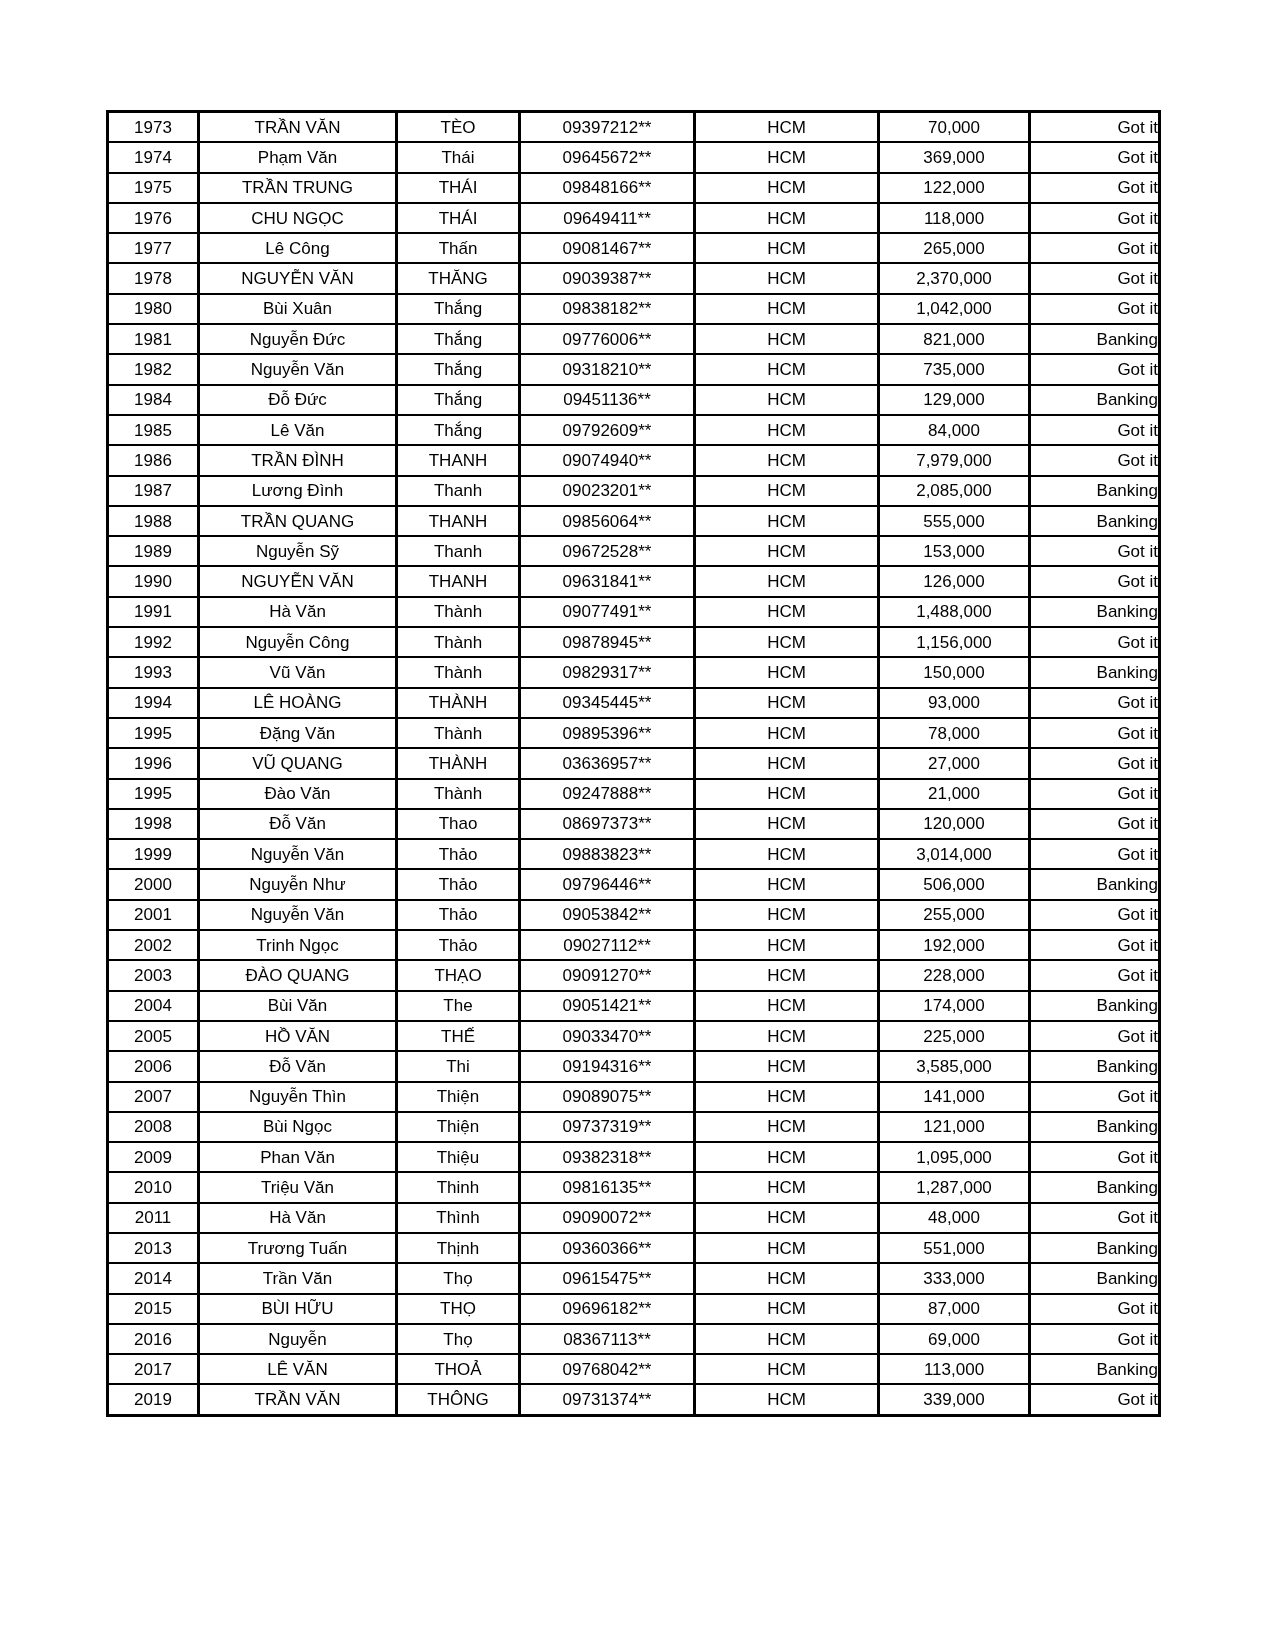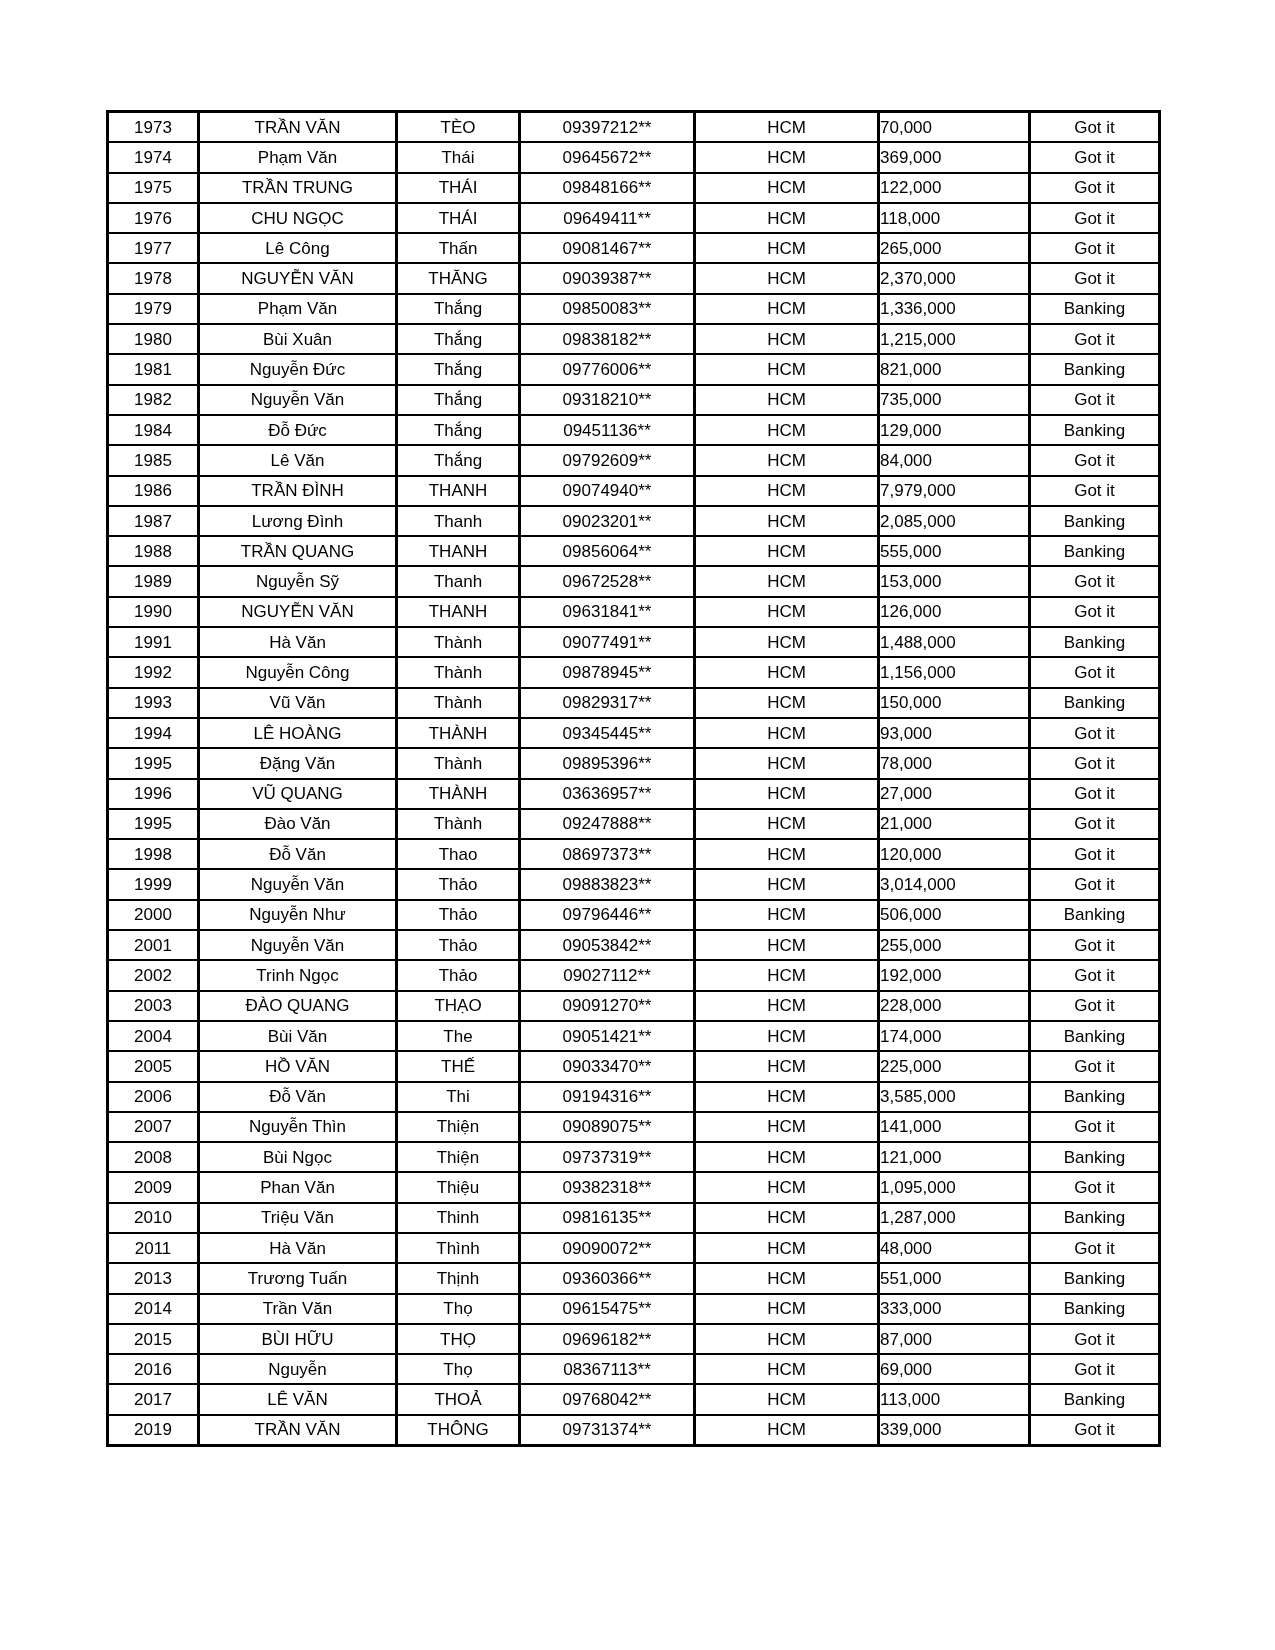"70,000" td.align-right { text-align: left -> center }
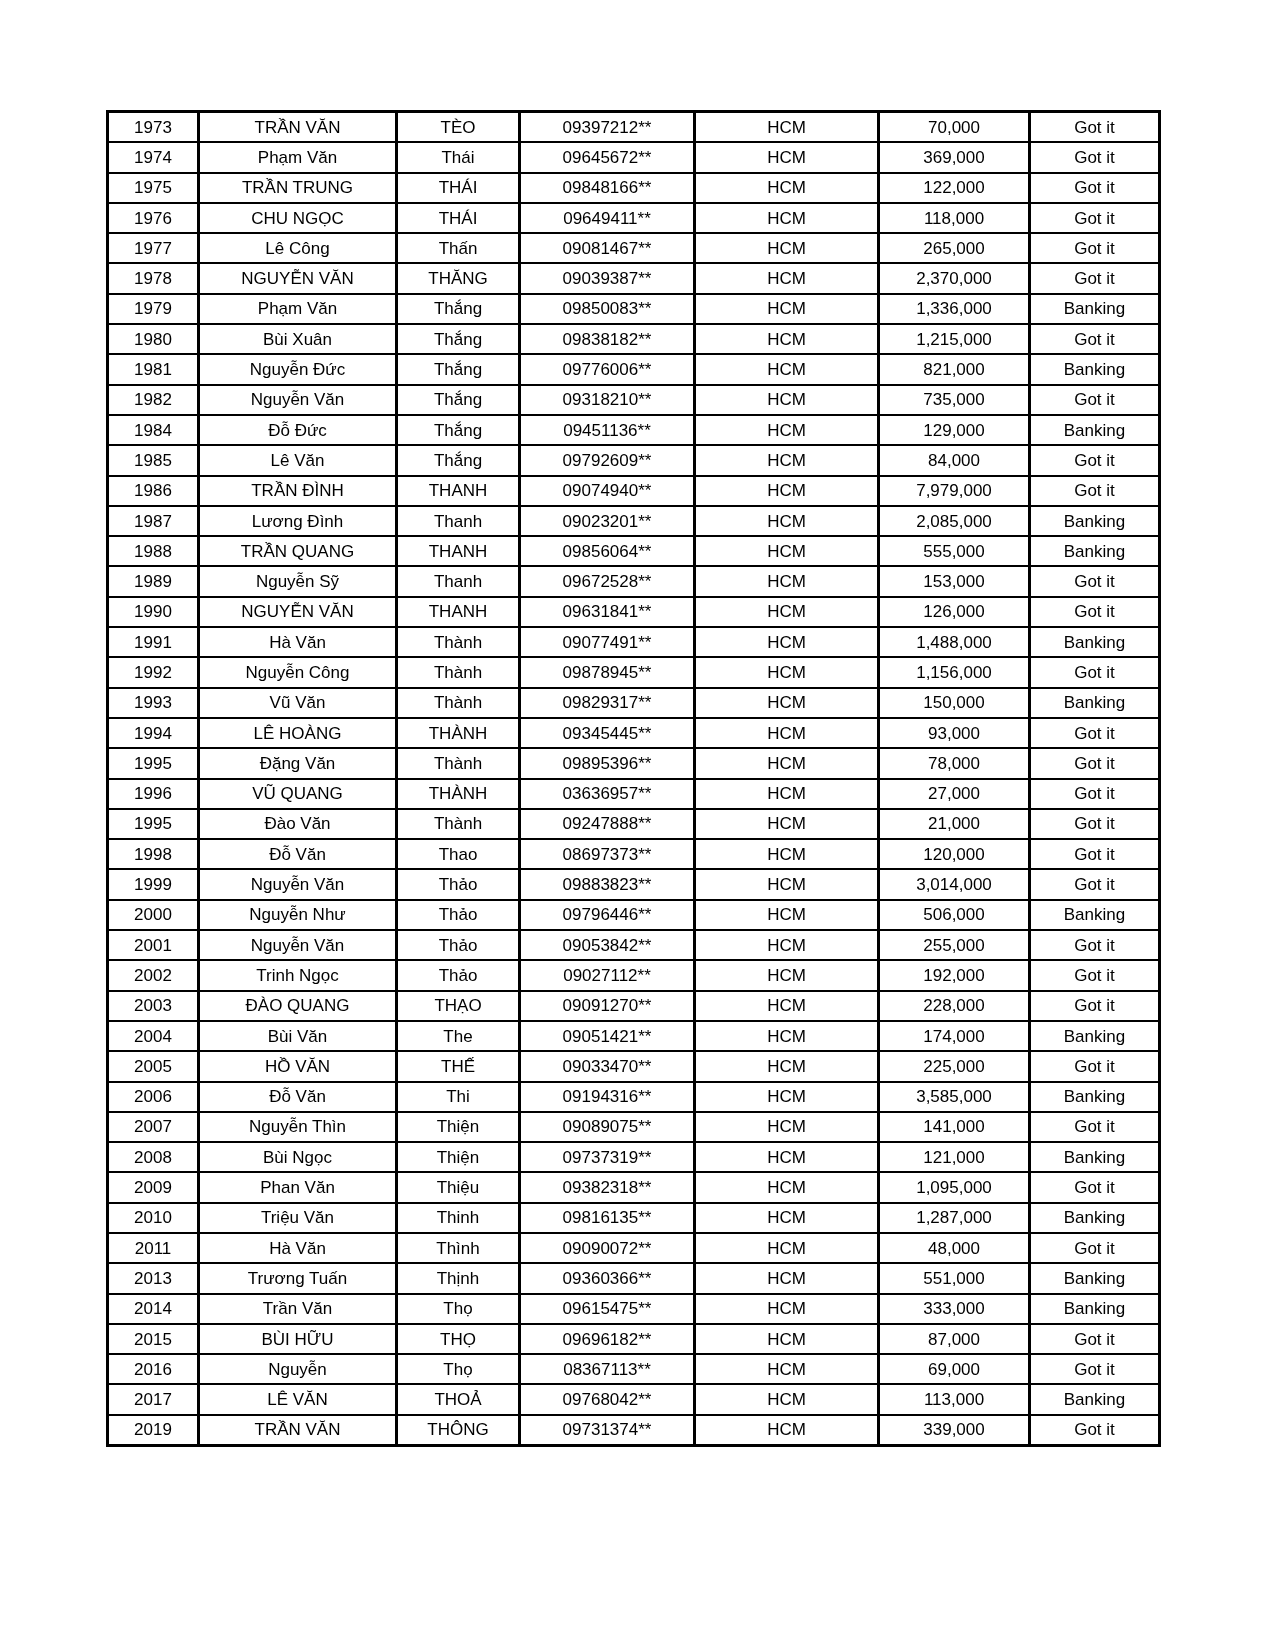"Got it" td.align-left { text-align: center -> right }
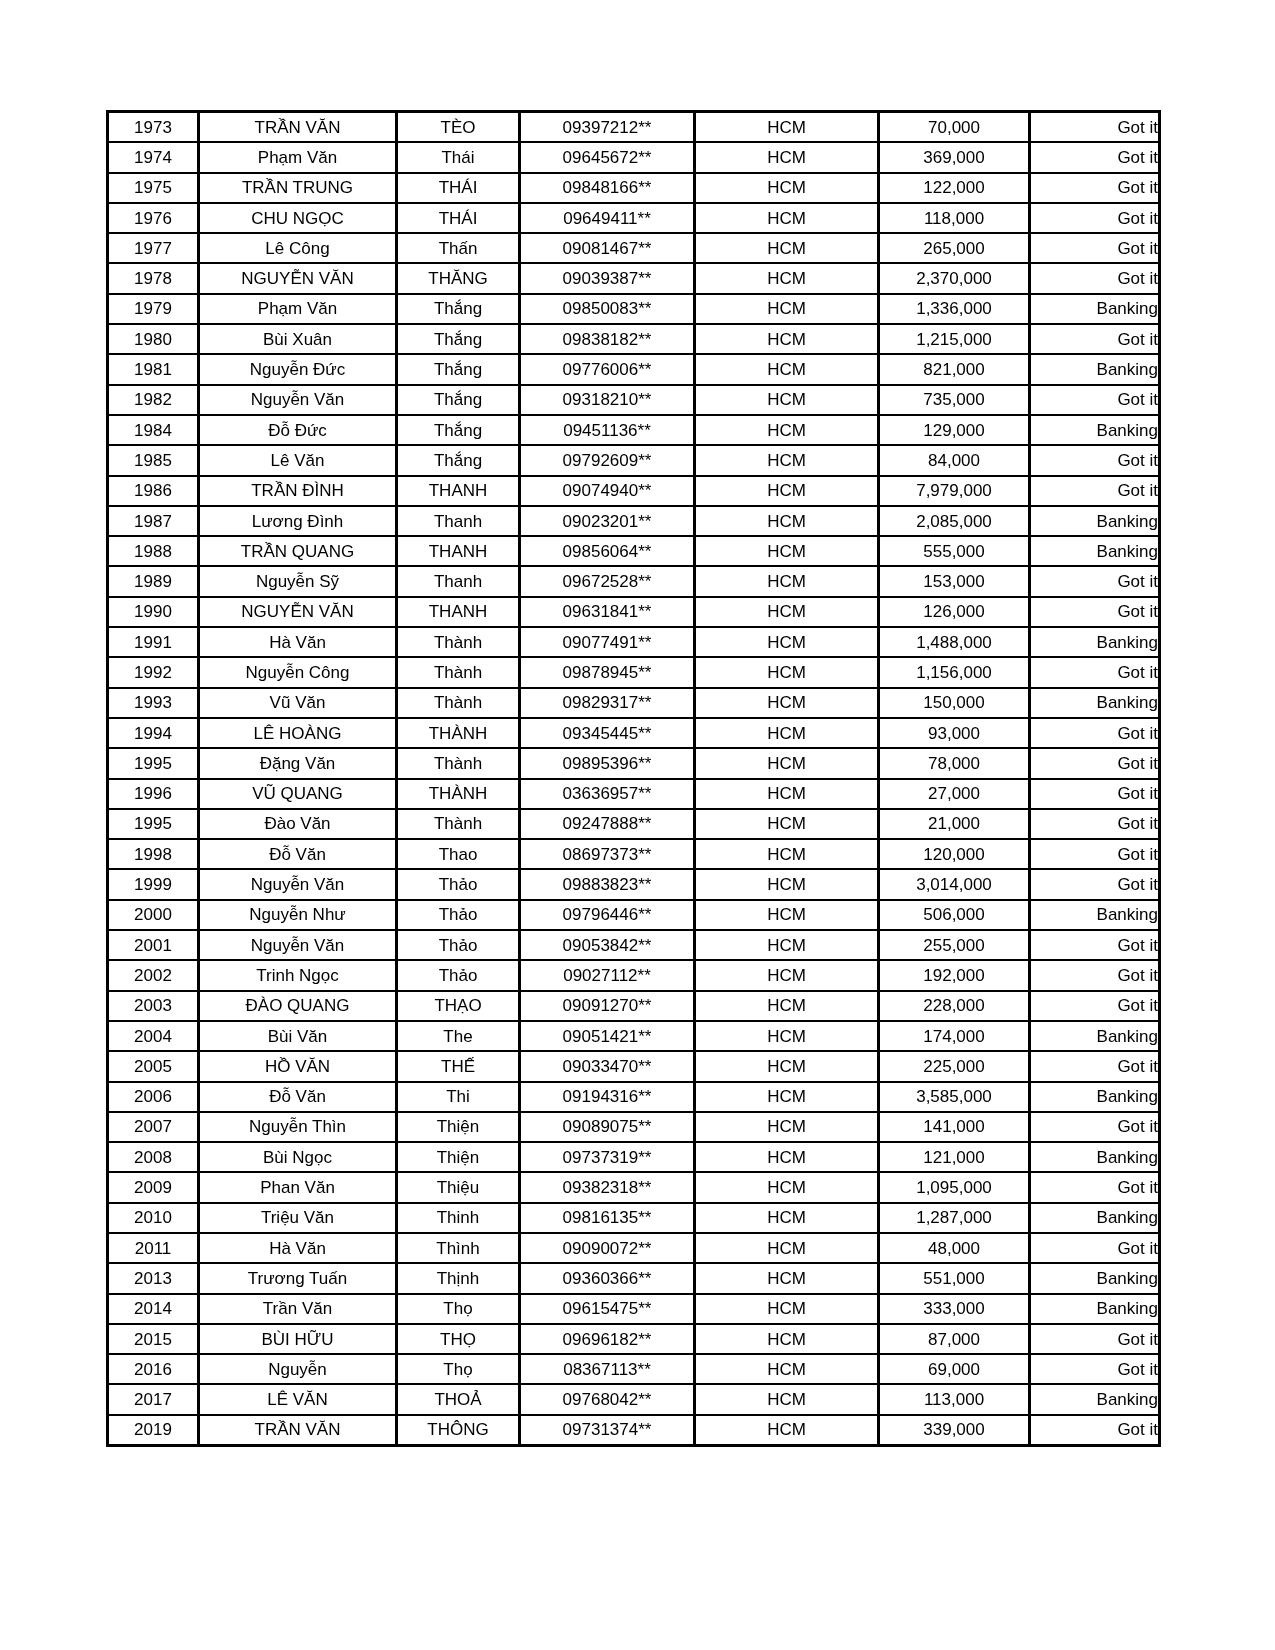"1979" tr { html: <tr> <td>1979</td> <td>Phạm Văn</td> <td>Thắng</td> <td>09850083**</td> <td>HCM</td> <td>1,336,000</td> <td>Banking</td> </tr> -> none }
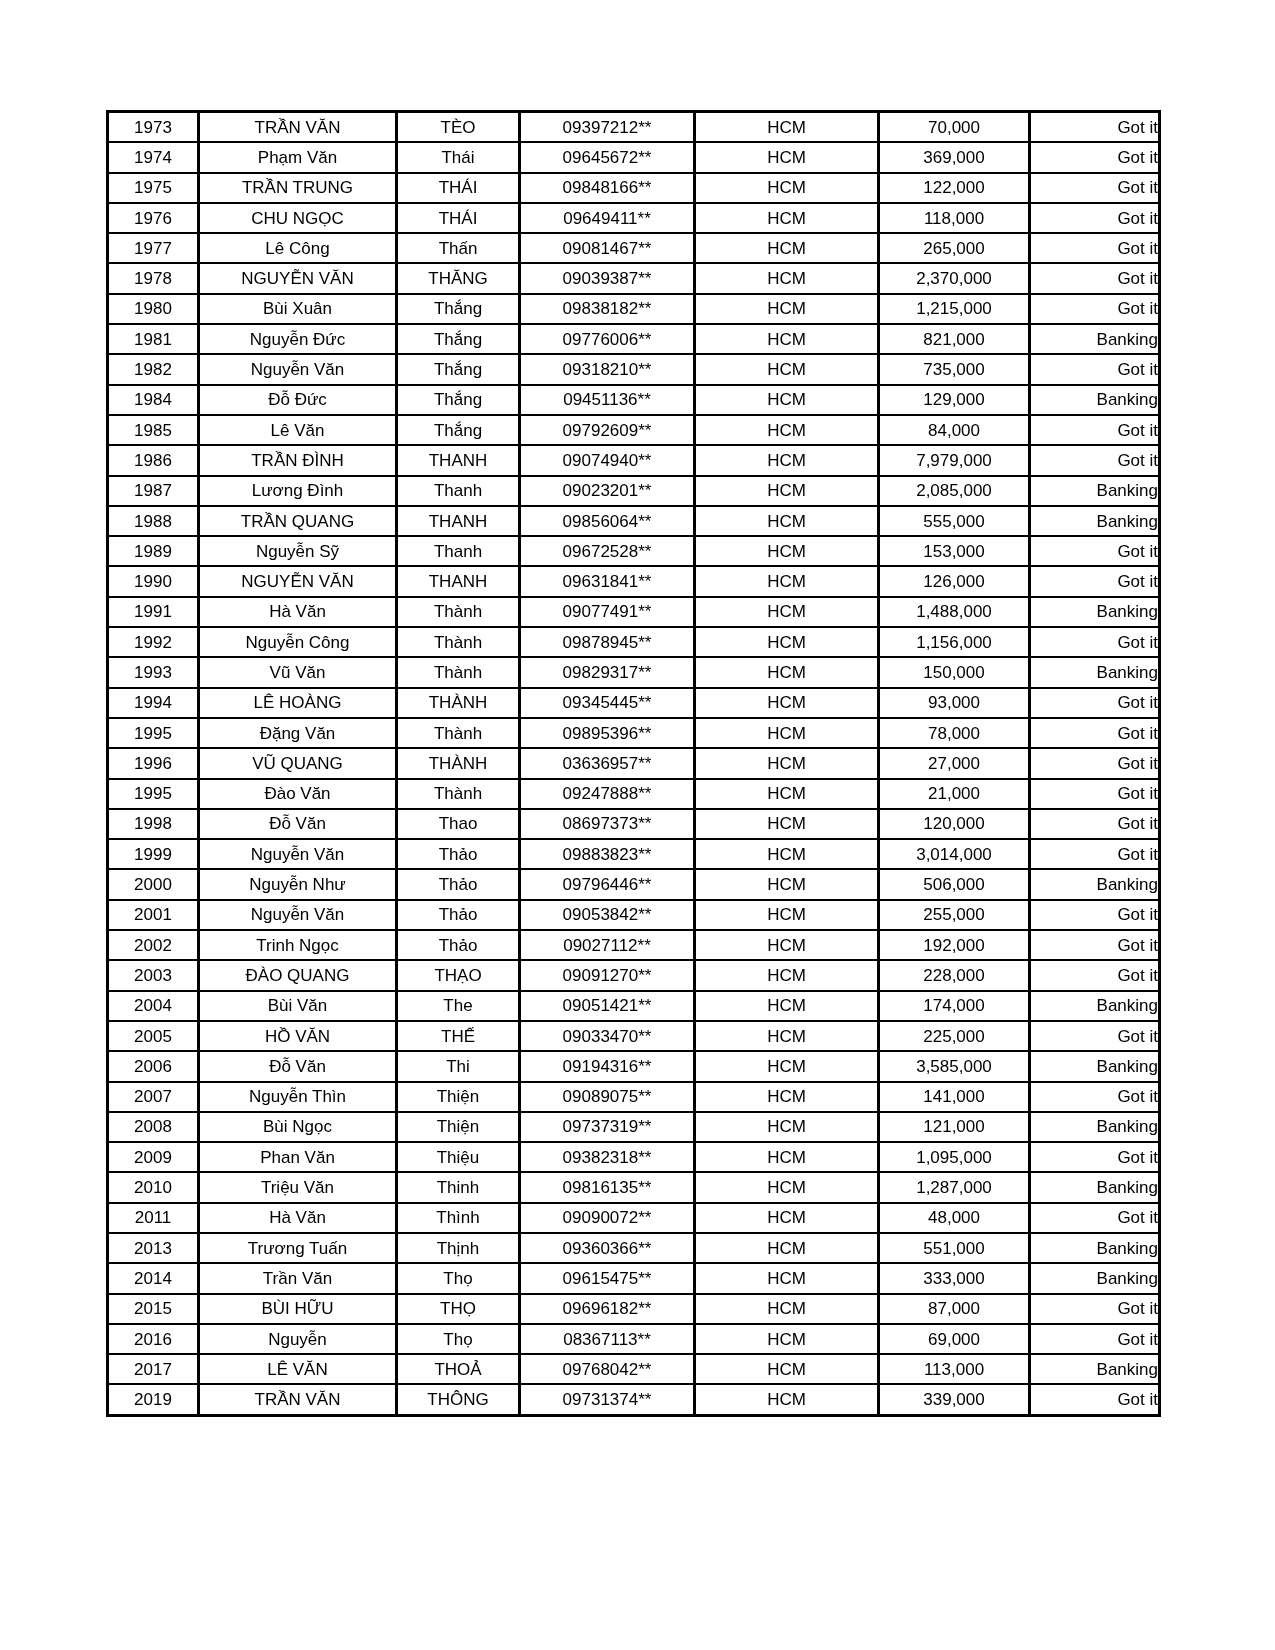"1,215,000" td.align-right { text: 1,215,000 -> 1,042,000 }
